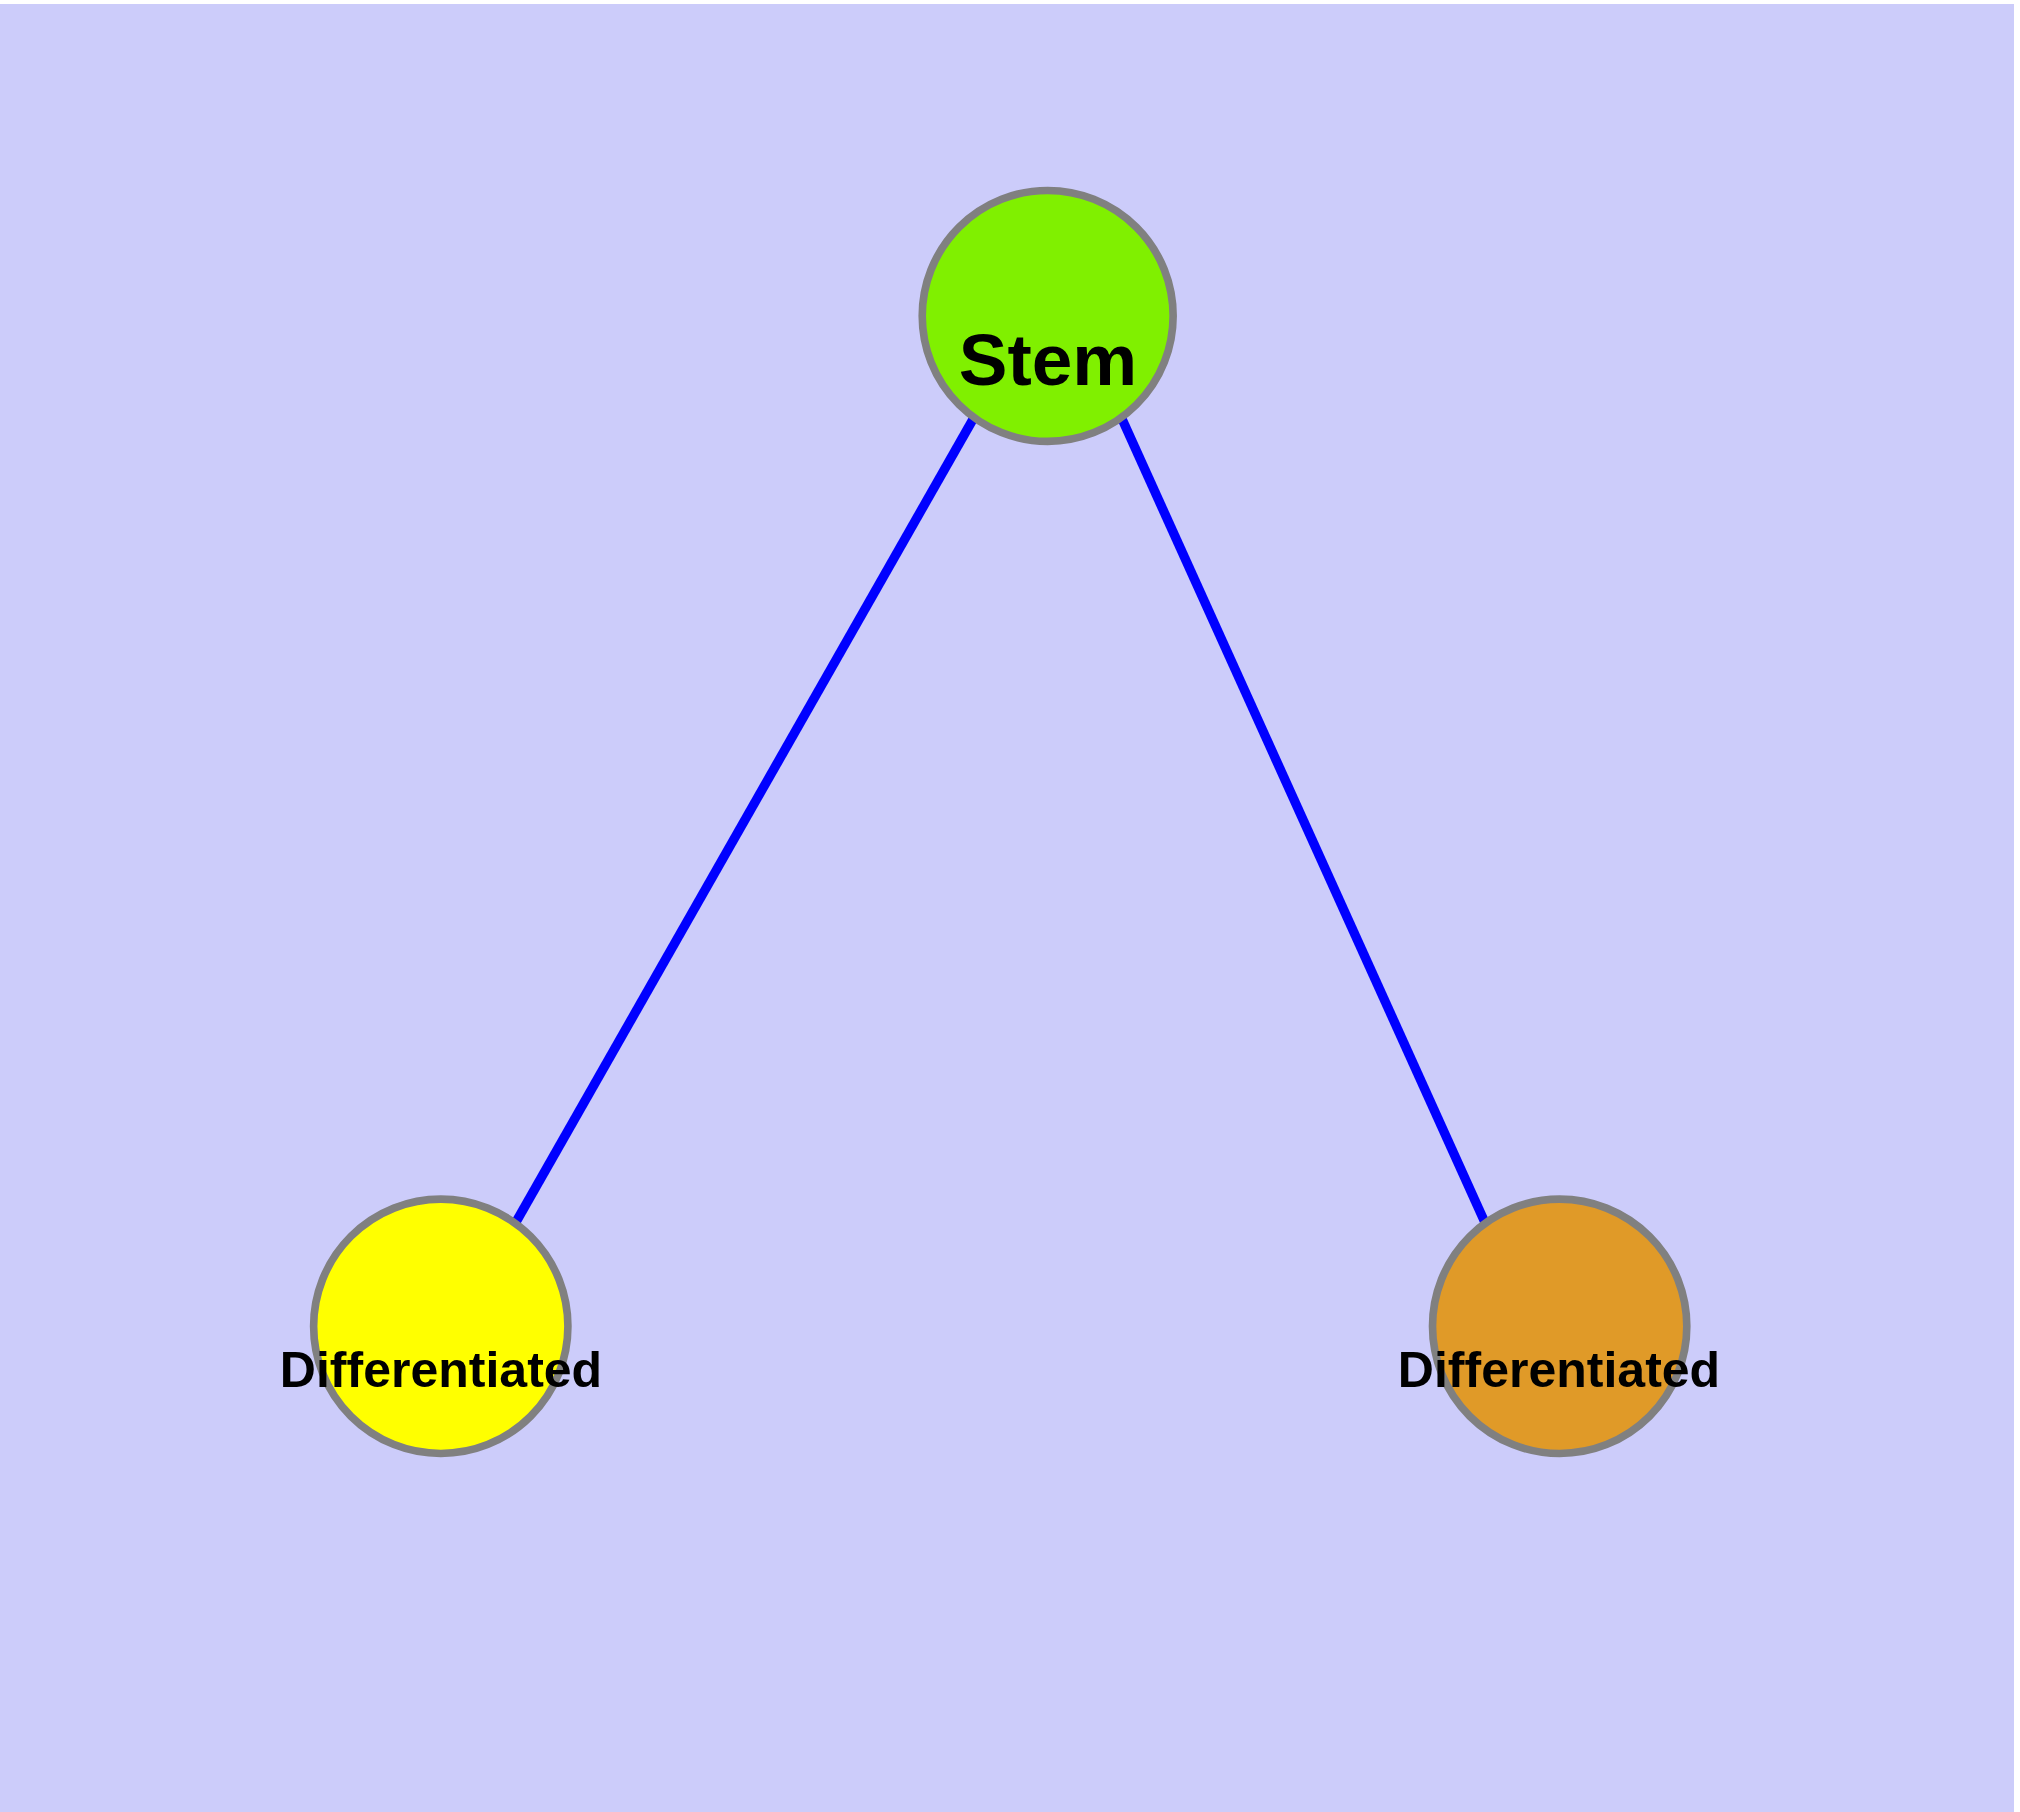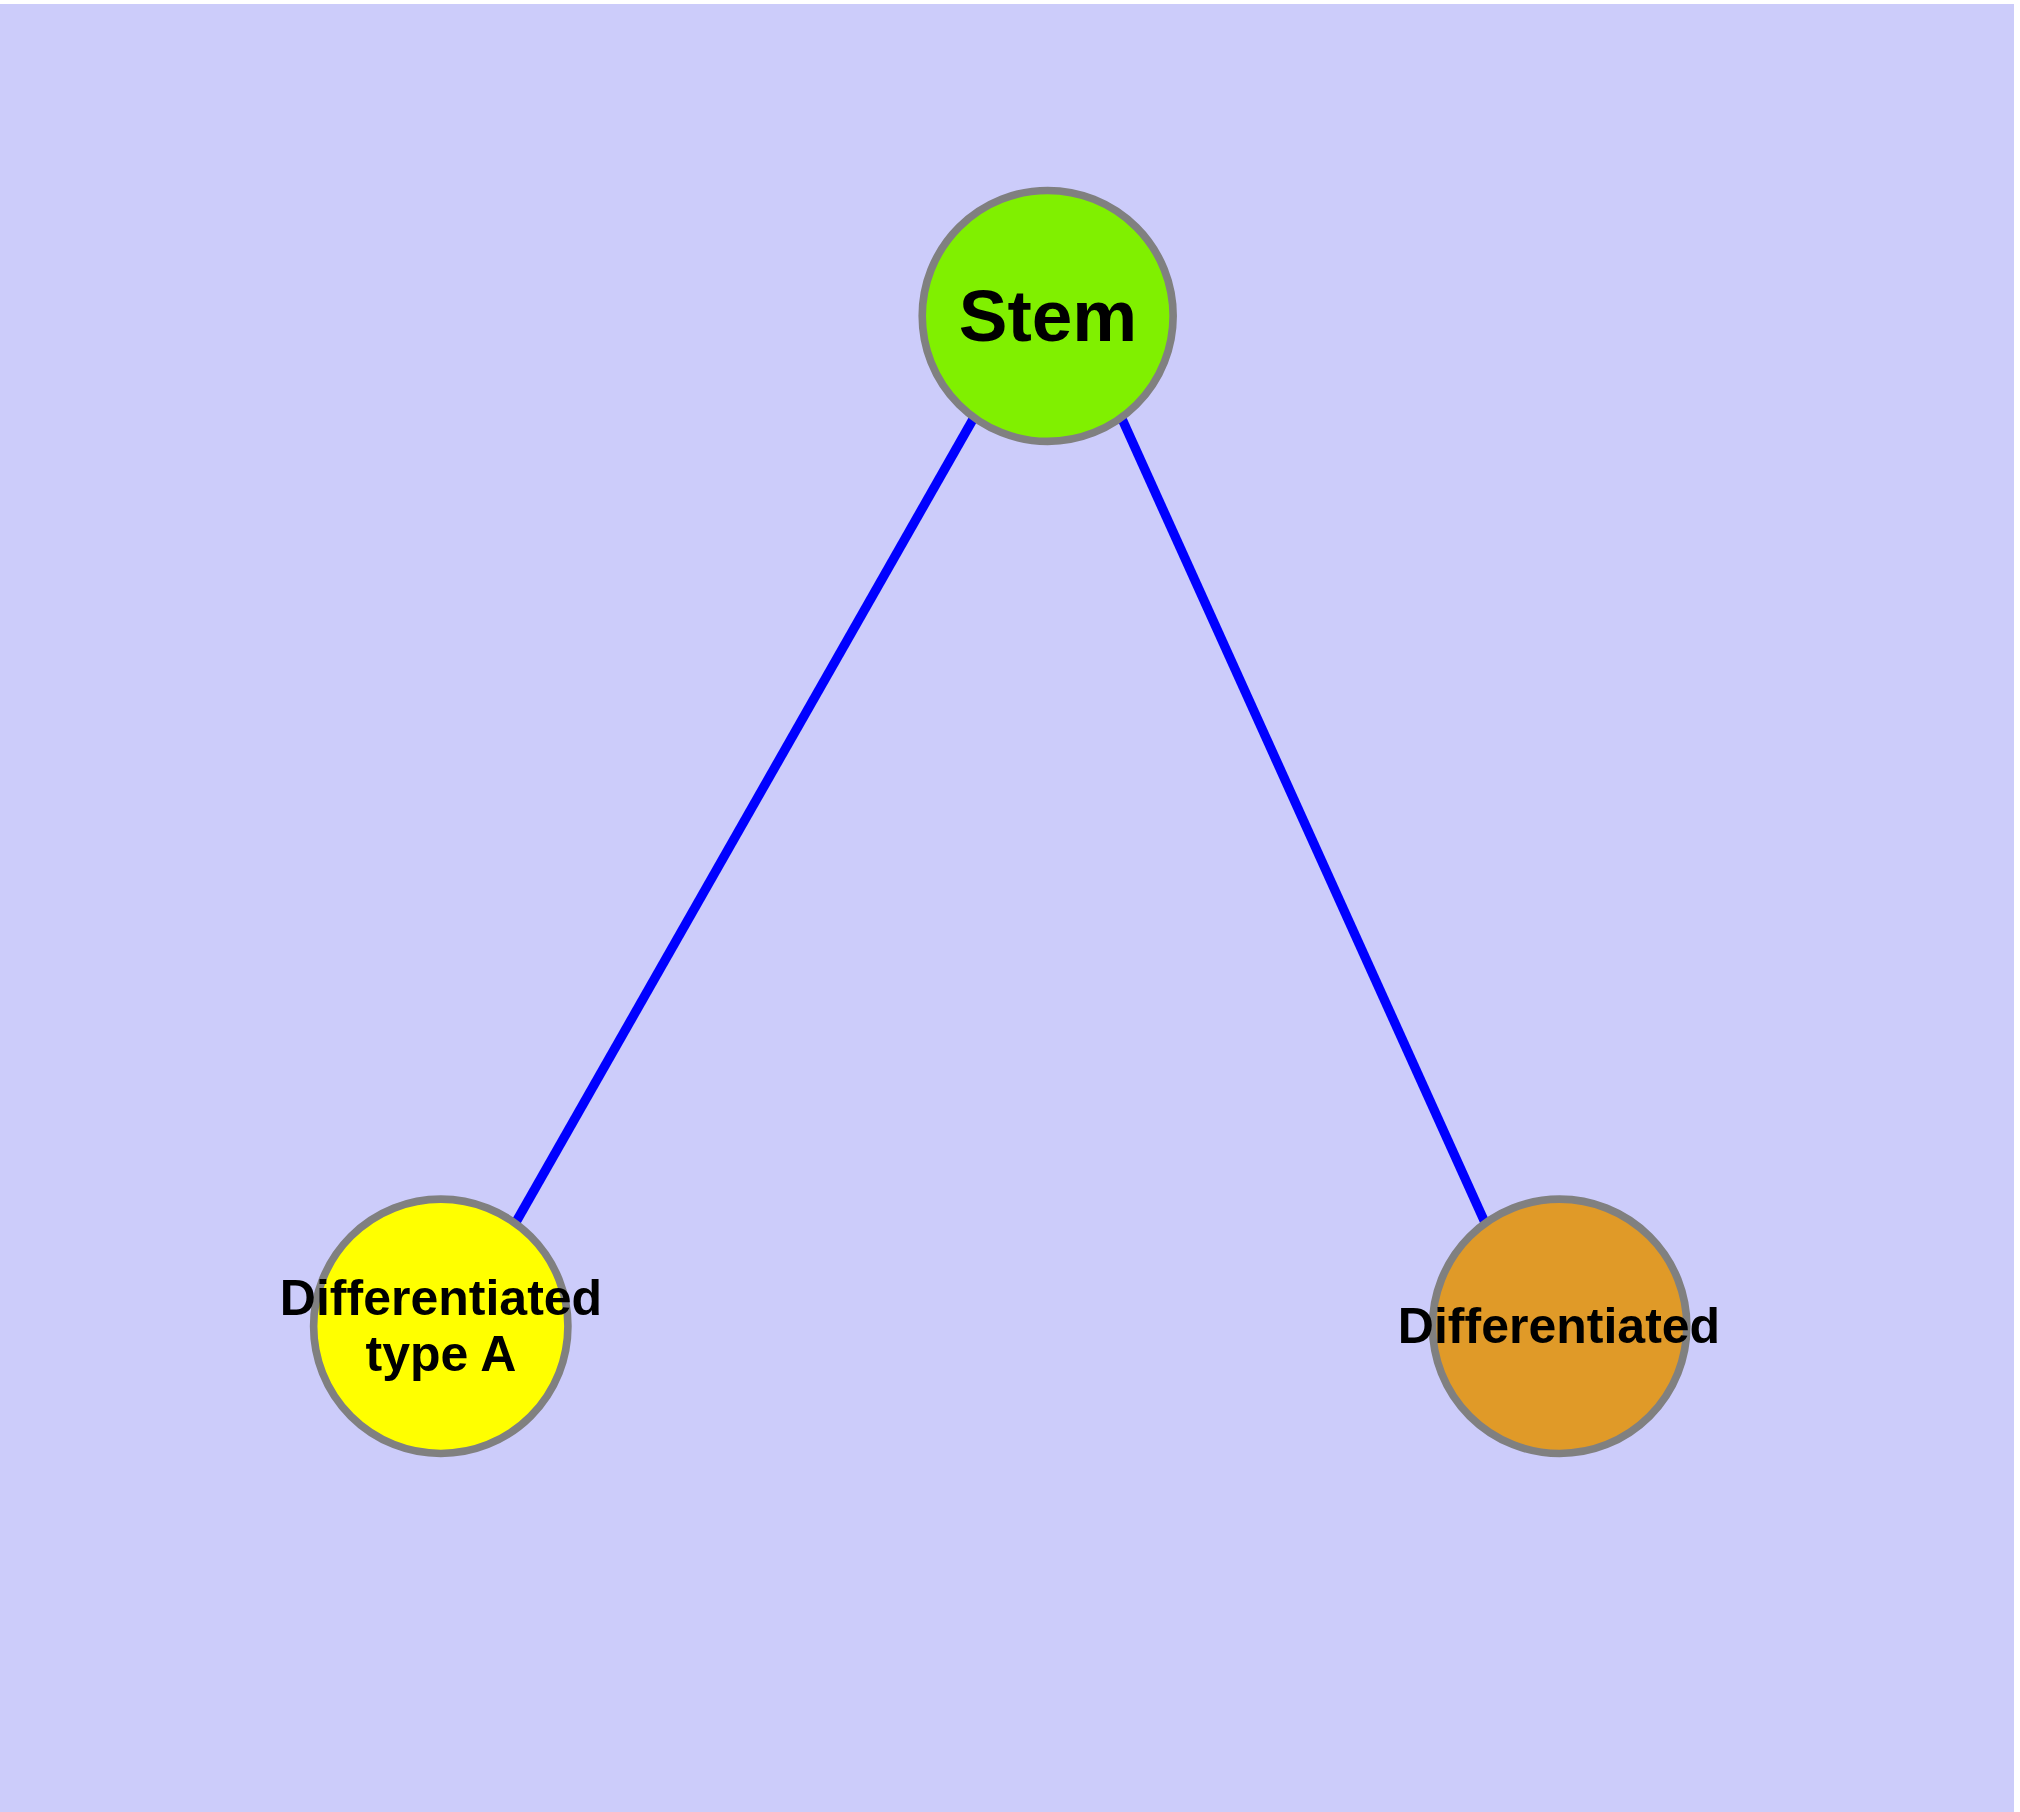"Stem" .node-label { margin-top: none -> 44px; text-align: center -> none }
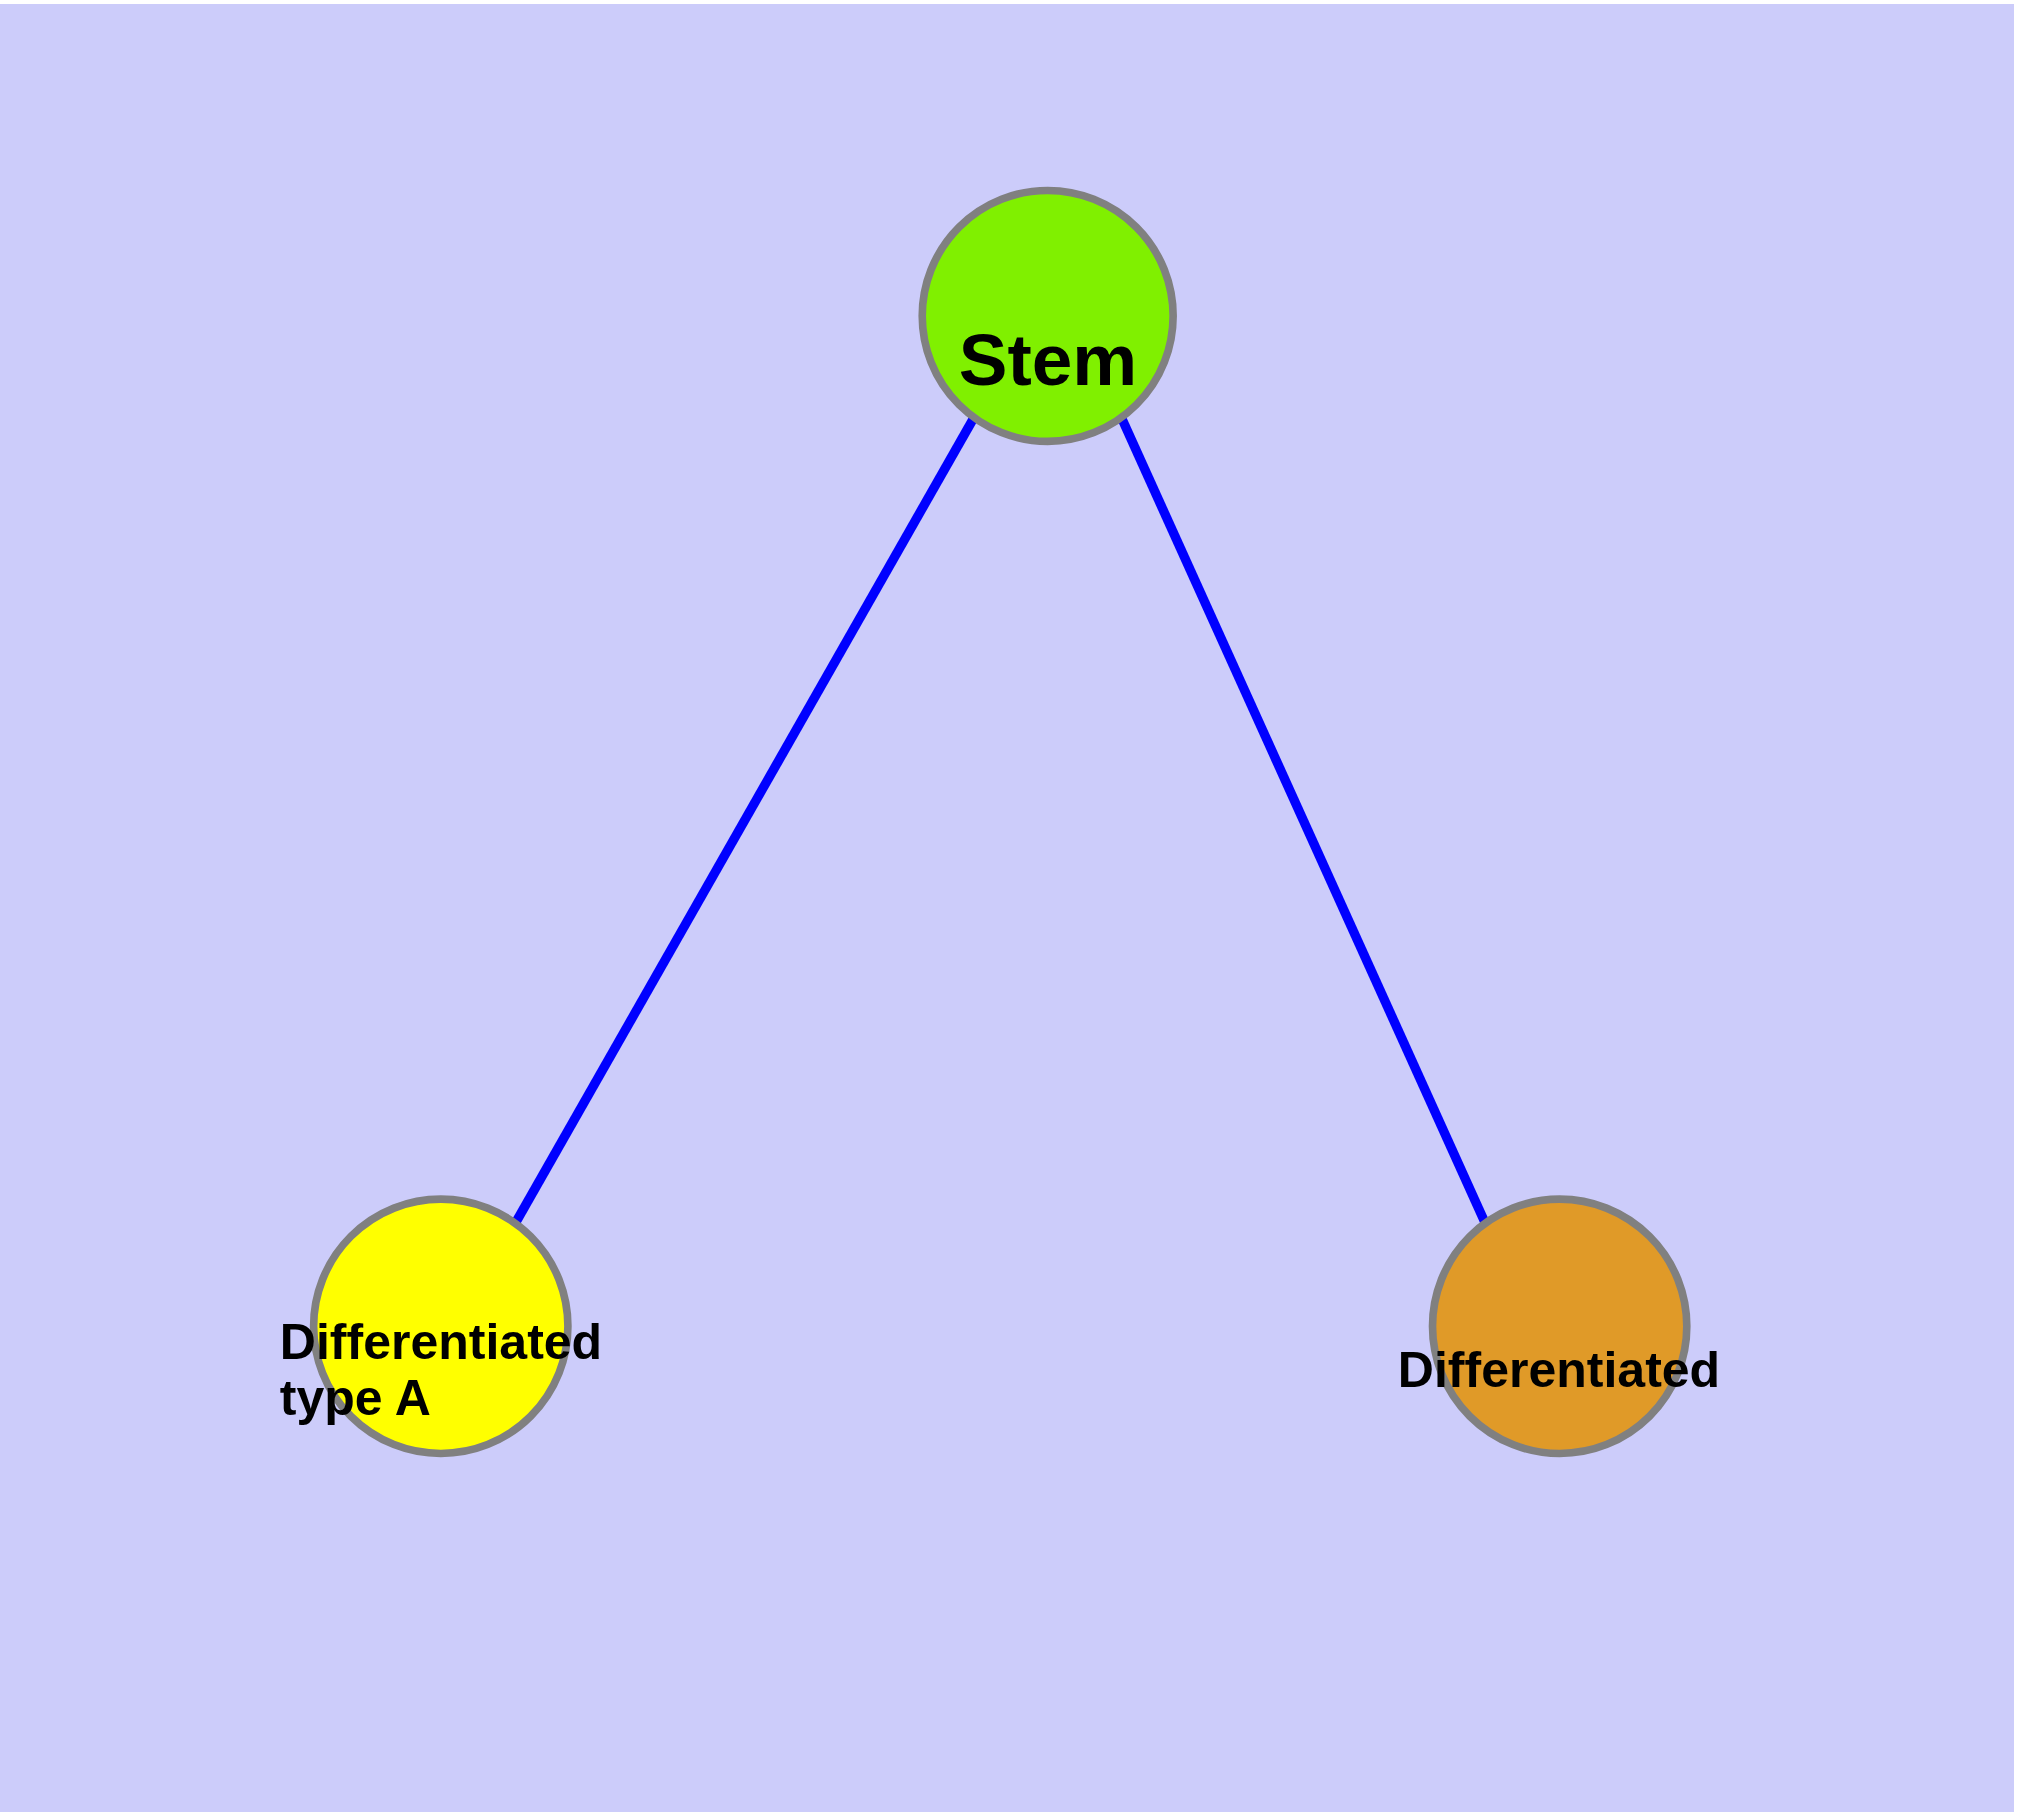"type A" div { html: <div>type A</div> -> none }
